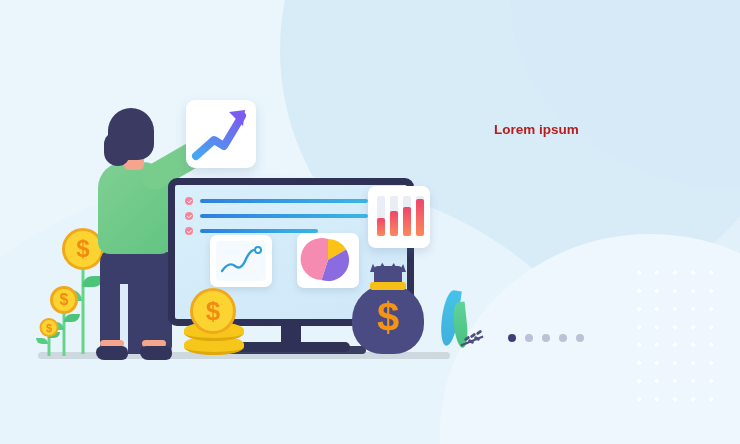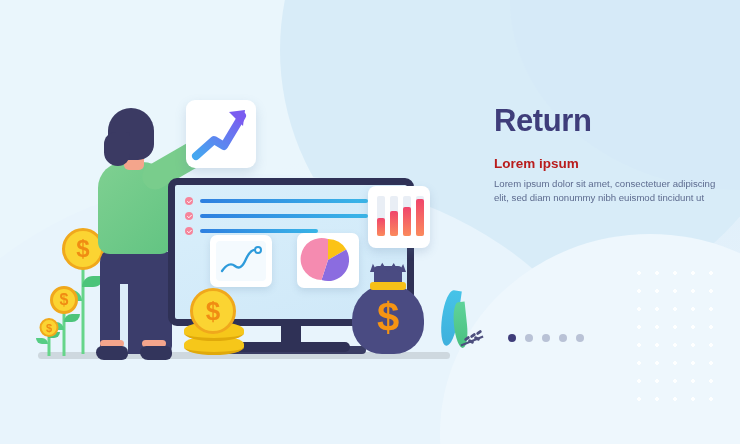"Return" span { html: <span>Return</span> -> none }
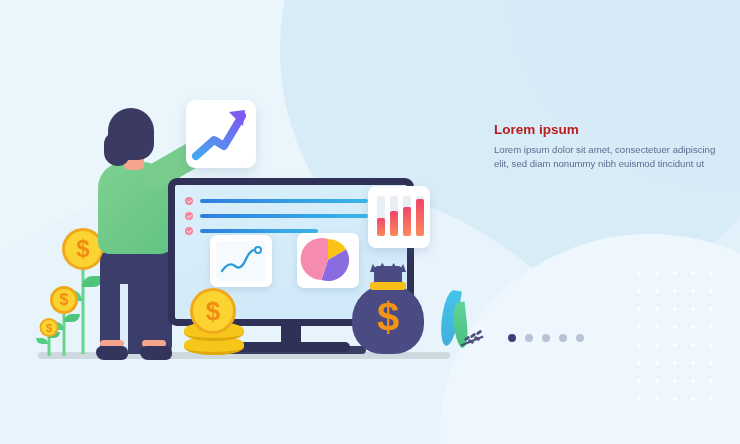"Lorem ipsum dolor sit amet," p.body { html: <p>Lorem ipsum dolor sit amet, consectetuer adipiscing elit, sed diam nonummy nibh euismod tincidunt ut</p> -> none }
